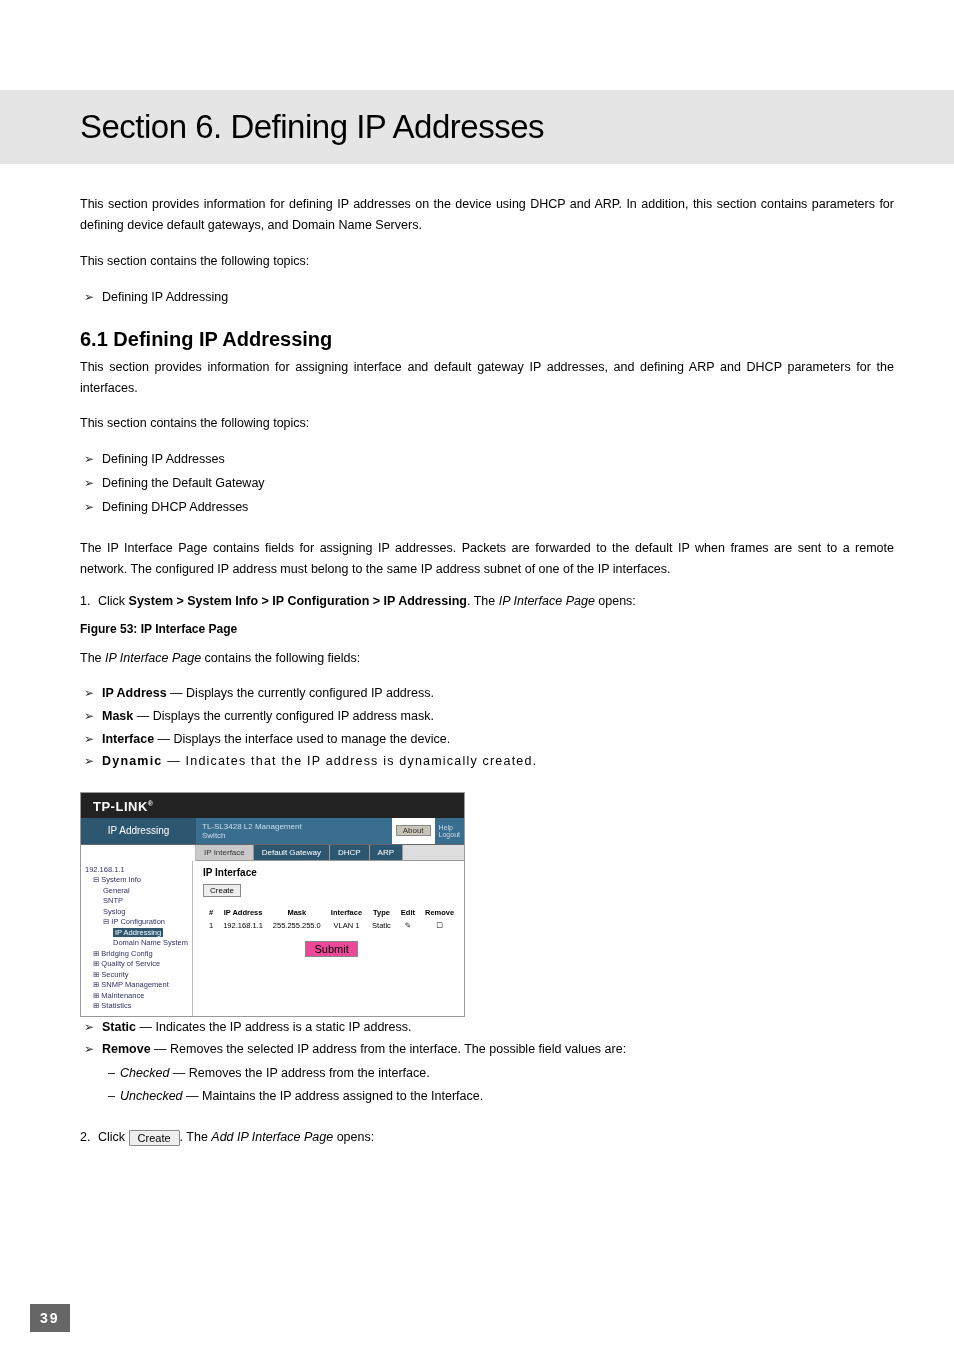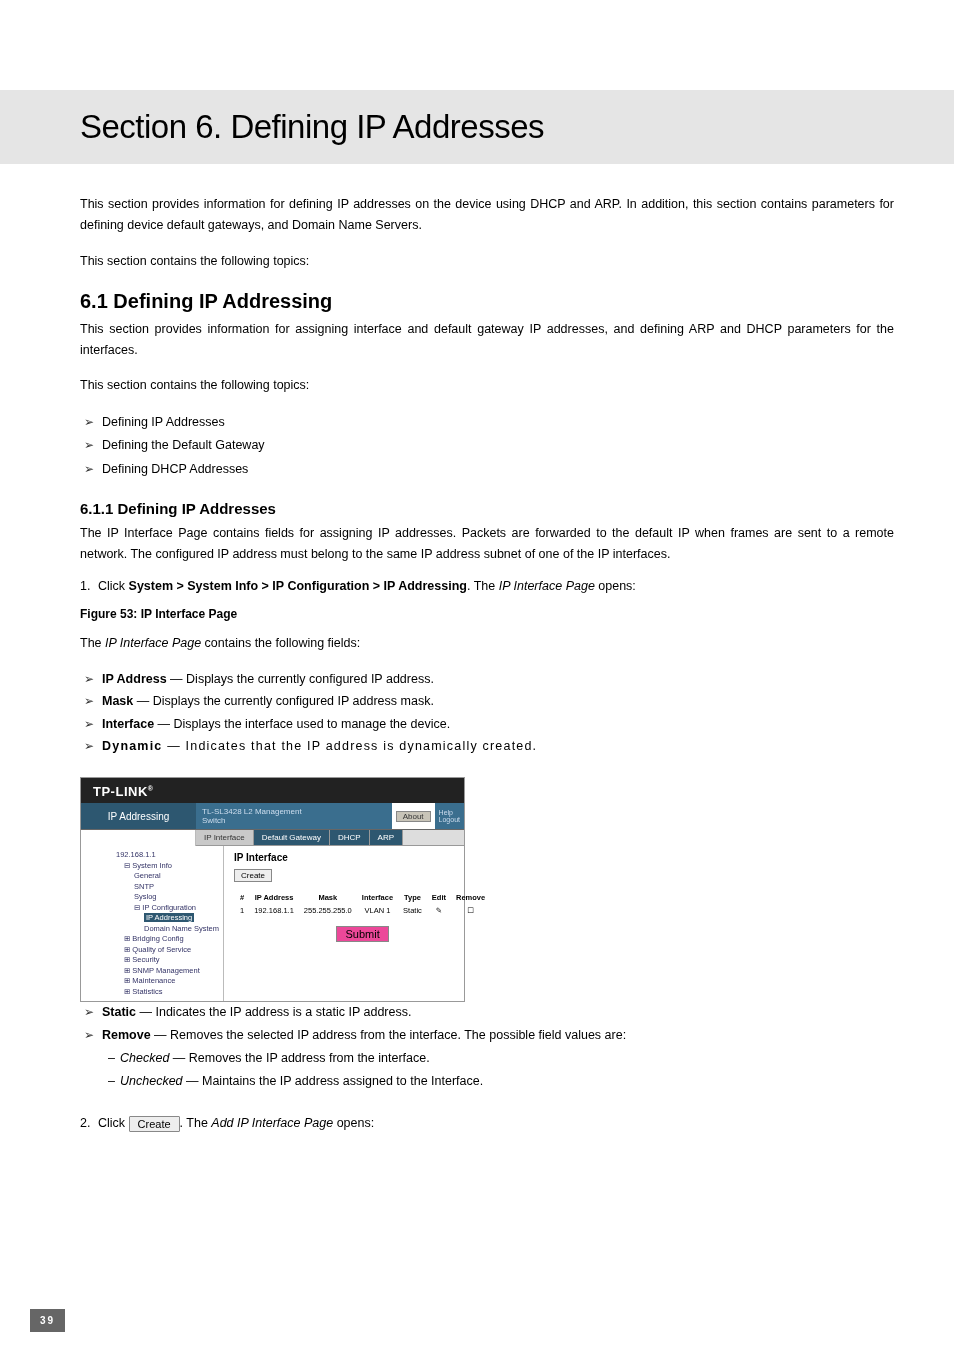"Defining IP Addressing" li { html: none -> <li>Defining IP Addressing</li> }
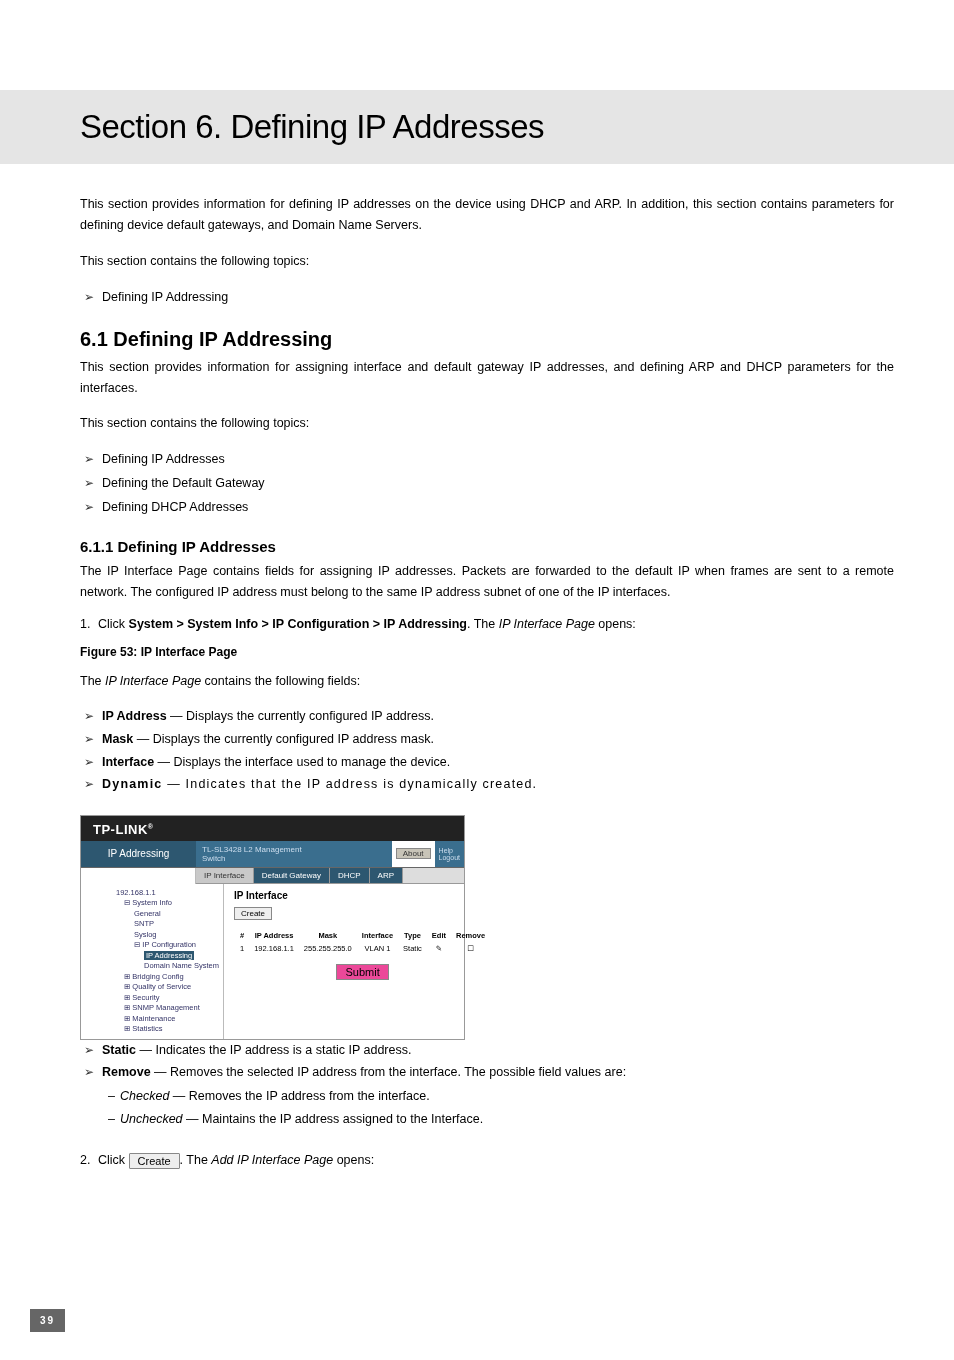"6.1.1 Defining IP Addresses" h3 { html: <h3>6.1.1 Defining IP Addresses</h3> -> none }
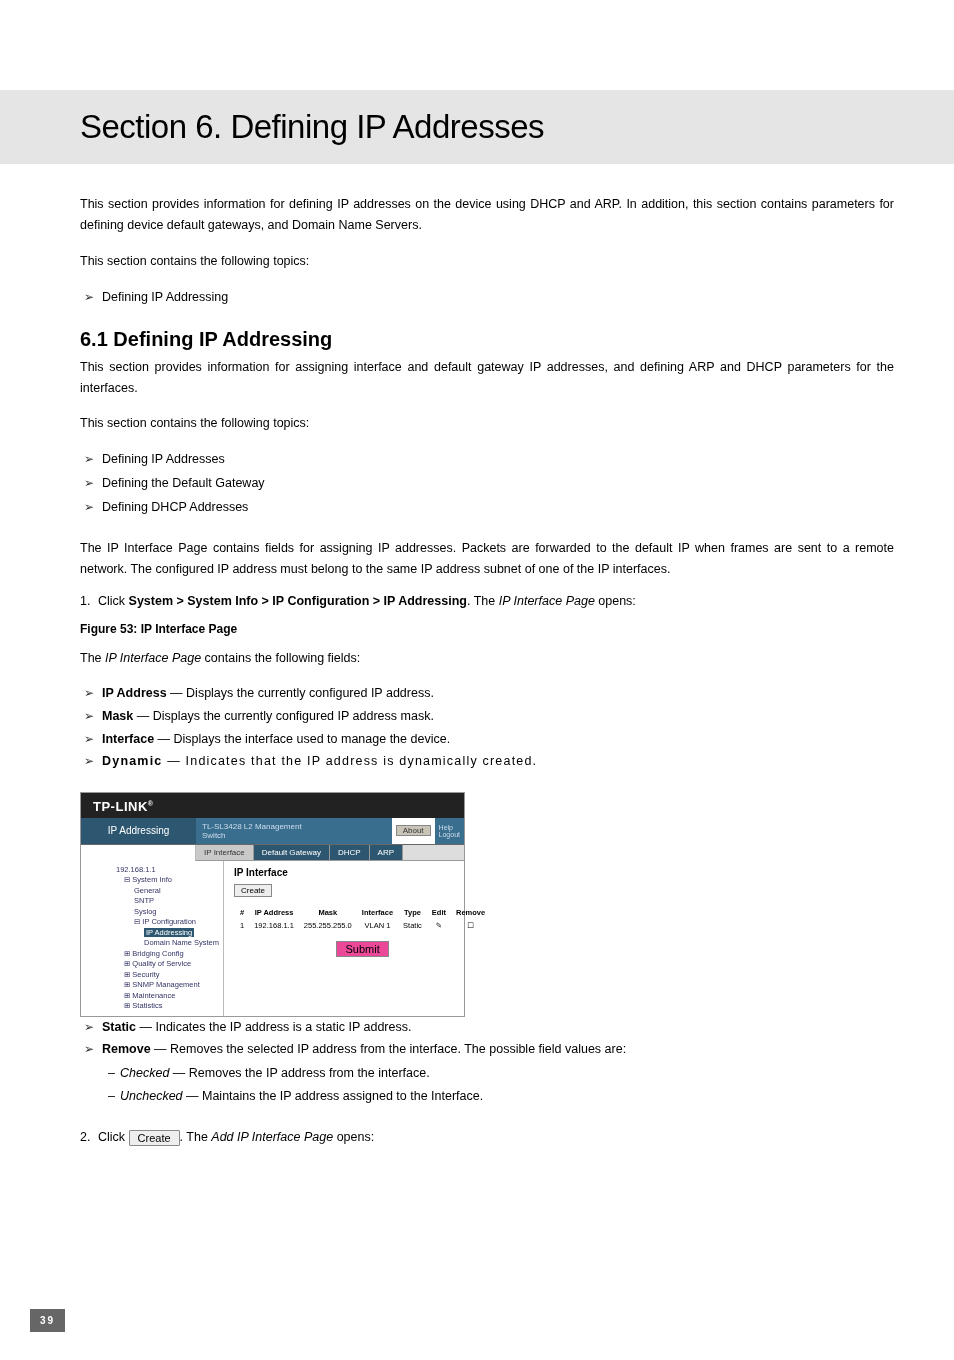"192.168.1.1" .ss-body { margin-left: 31px -> none }
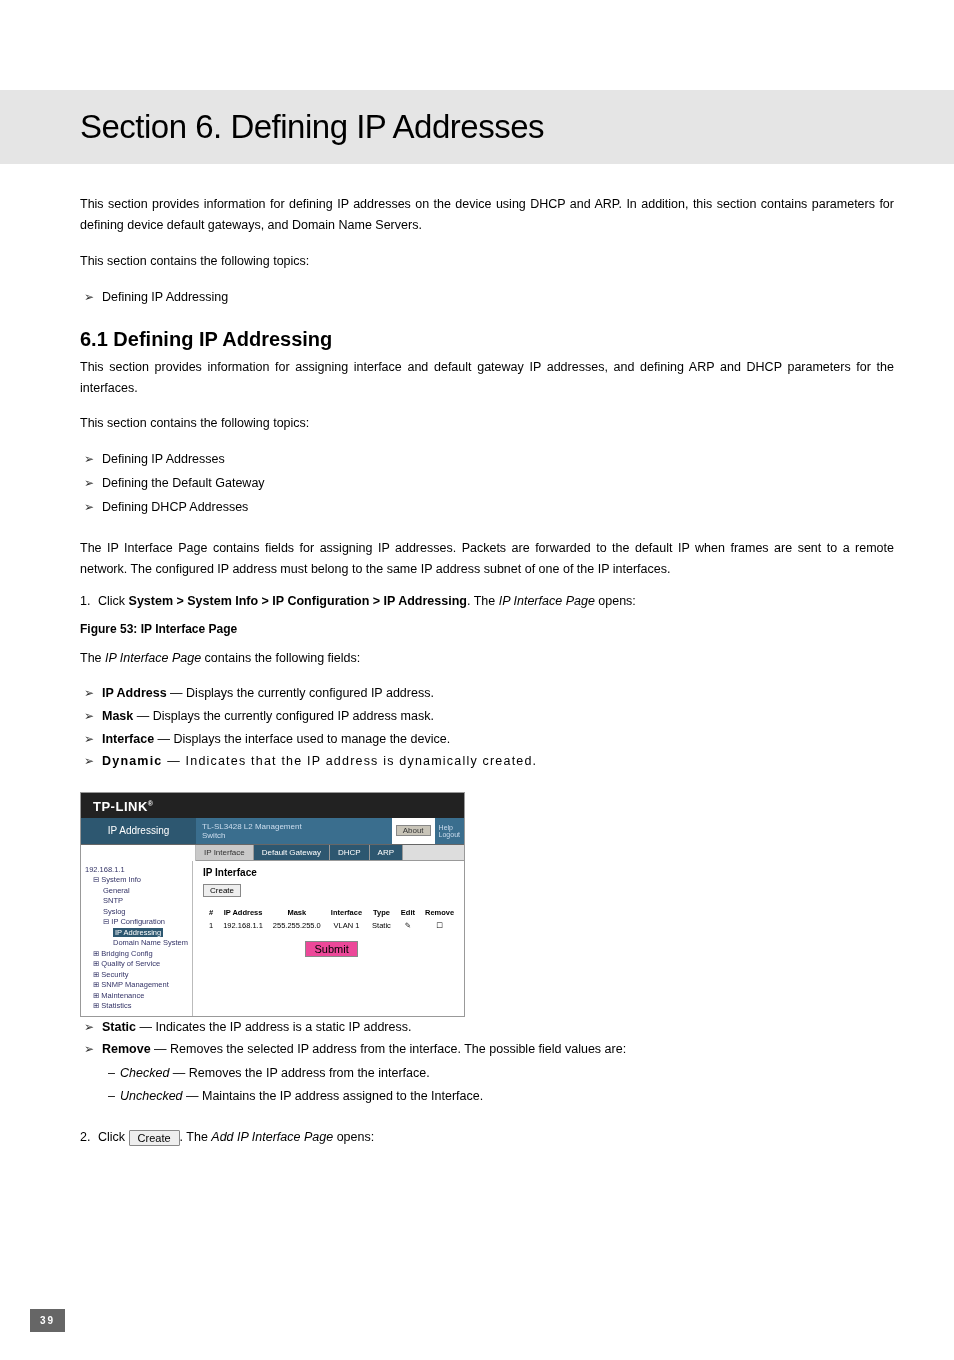"39" .page-num { font-size: 10px -> 14px }
